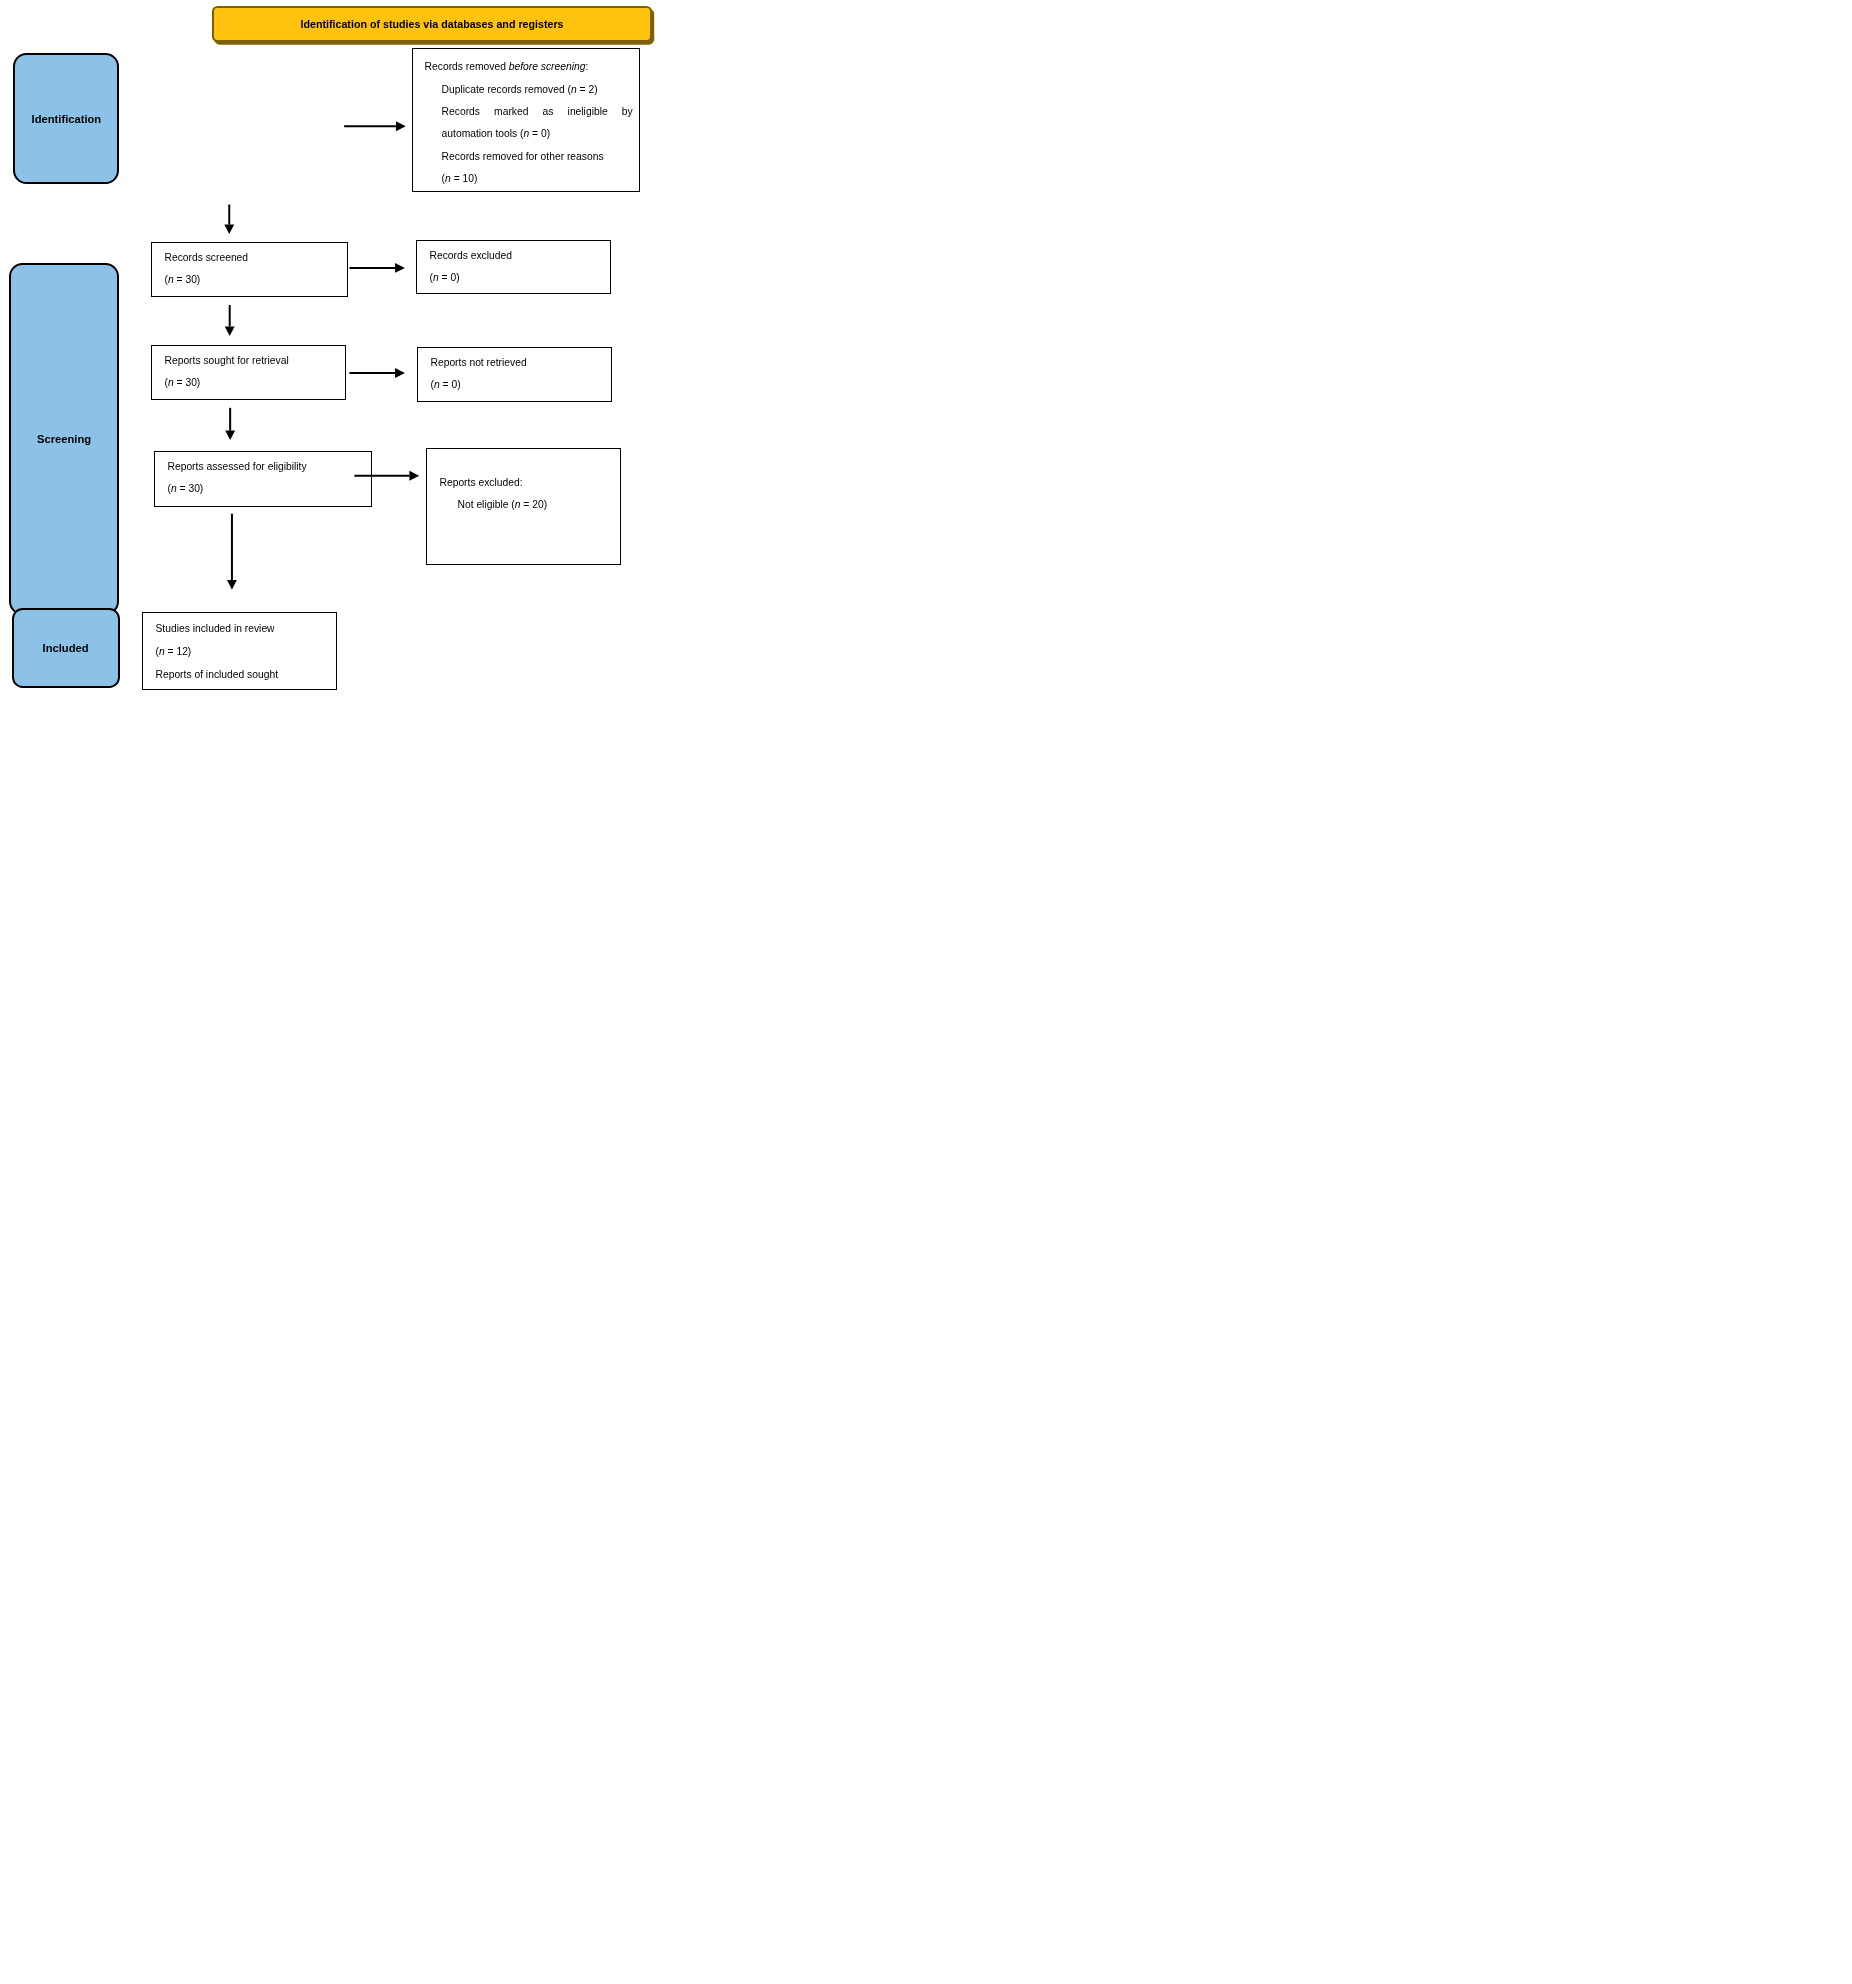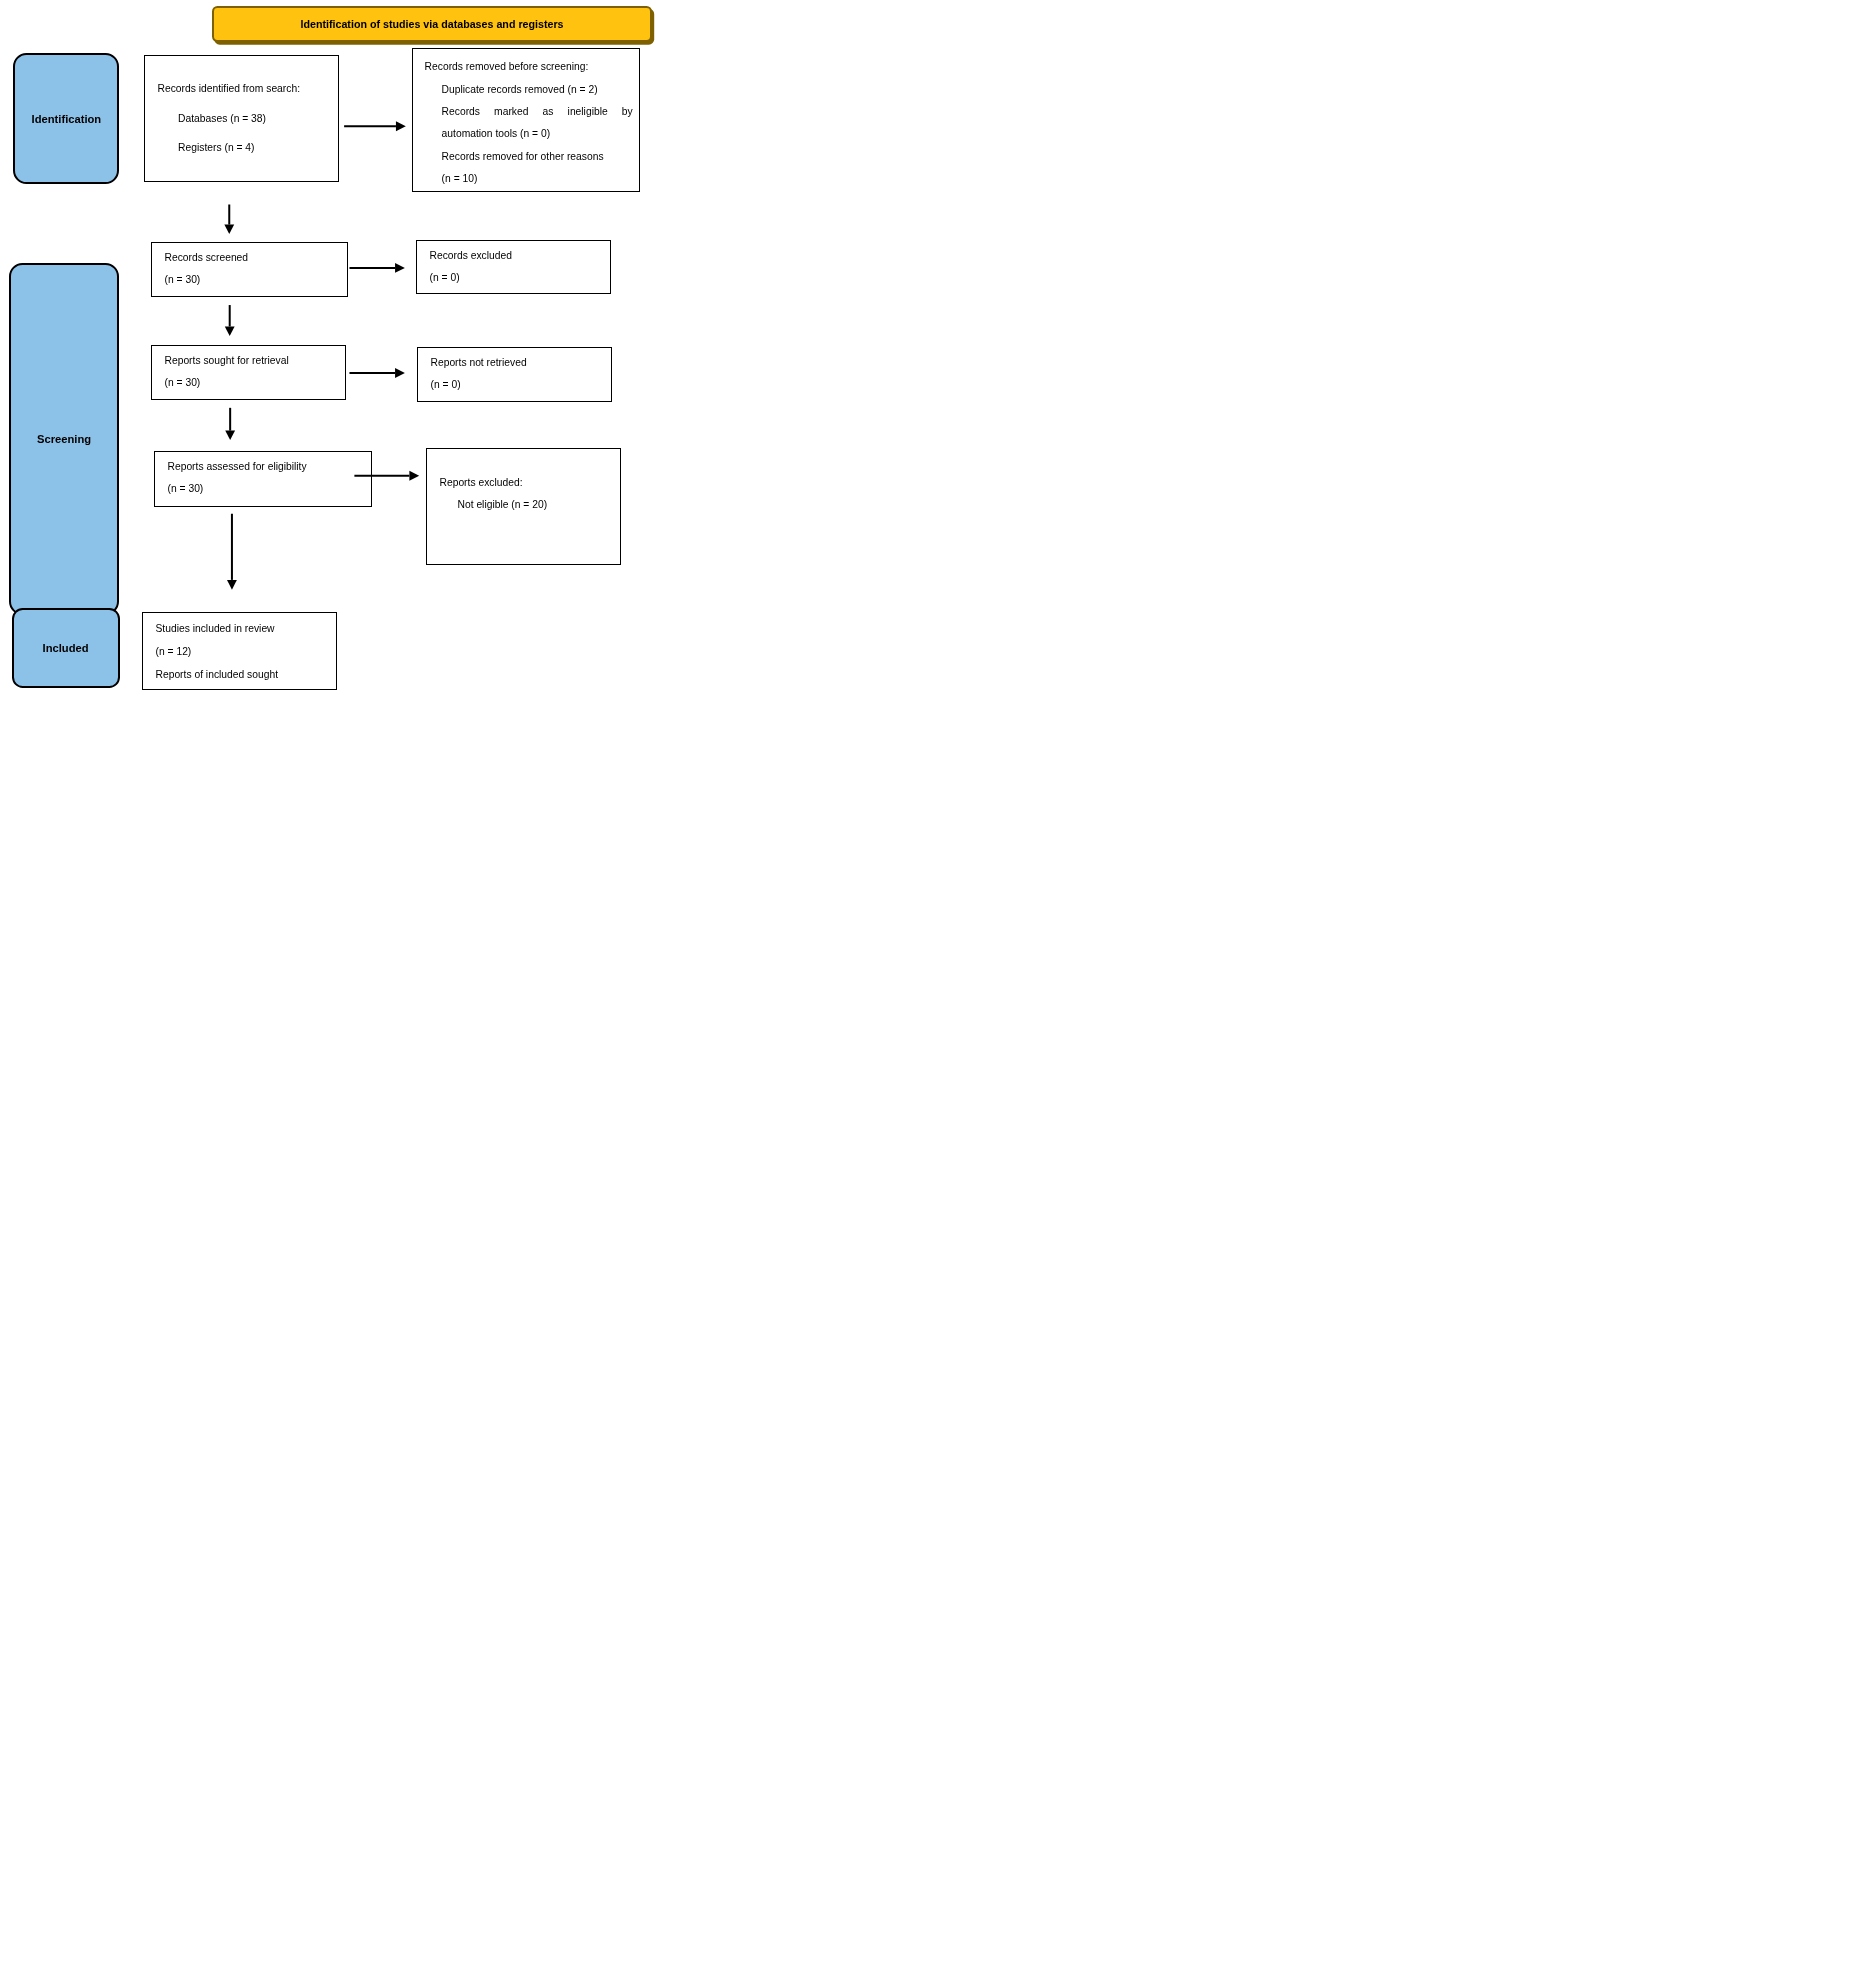"before screening" .it { font-style: none -> italic }
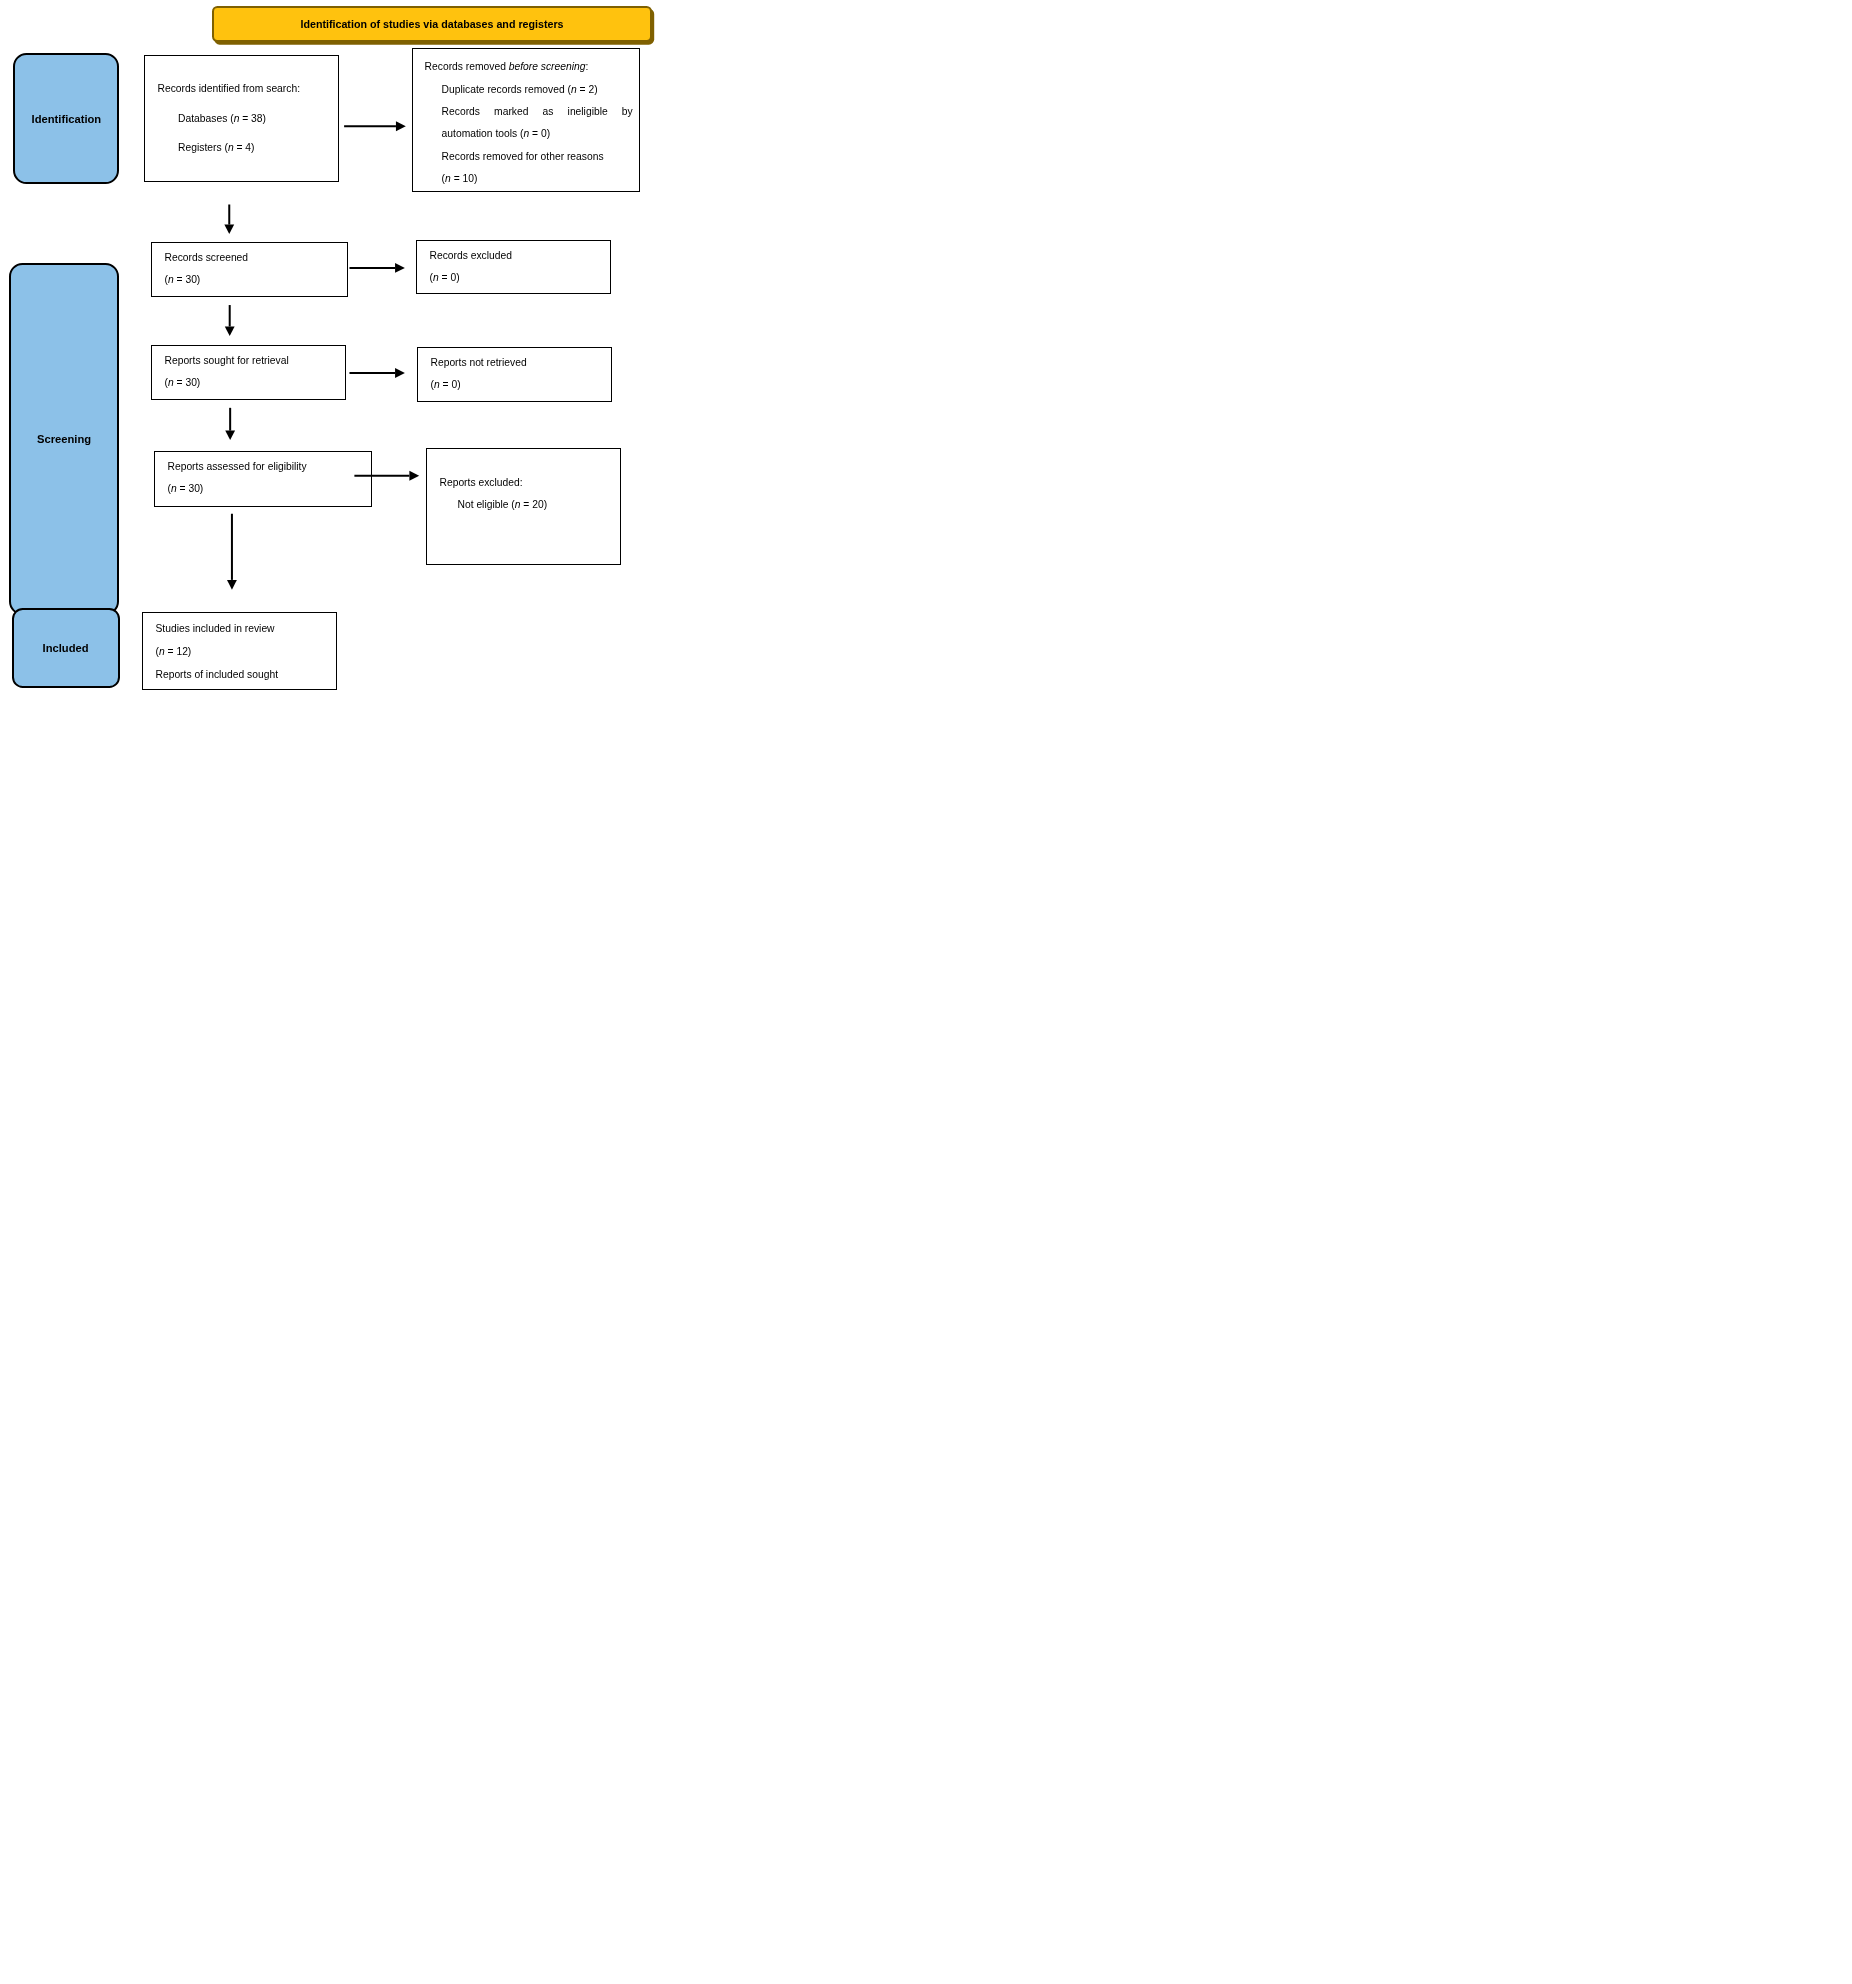"Records identified from search:" div.wbox { html: <div> <div> <div> <span>Records identified from search:</span> </div> <div> <span>Databases (</span><span>n</span><span> = 38)</span> </div> <div> <span>Registers (</span><span>n</span><span> = 4)</span> </div> </div> </div> -> none }
